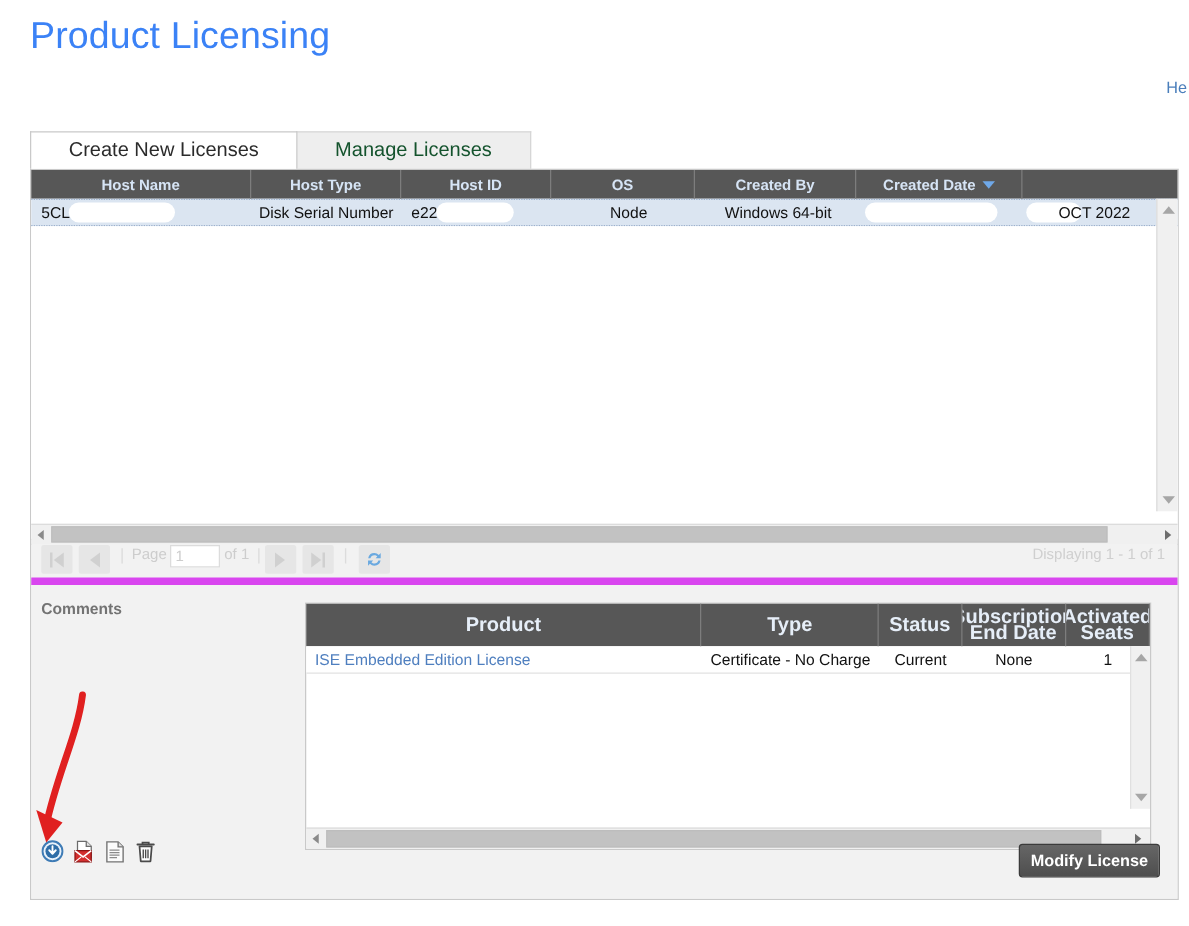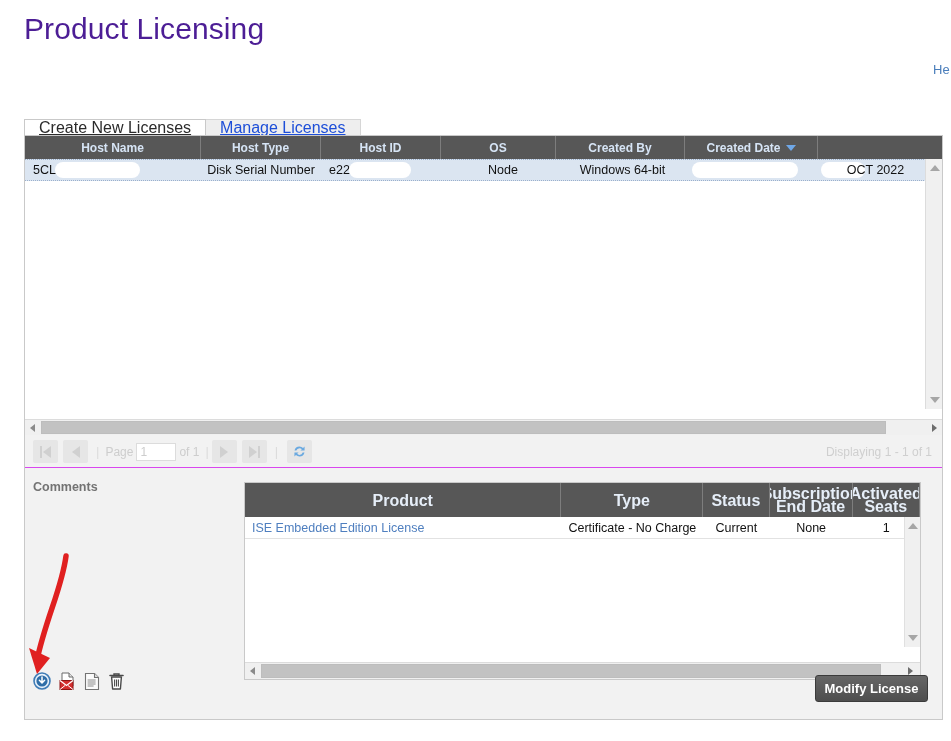"Product Licensing" .page-title { color: #4c1d95 -> #3b82f6 }
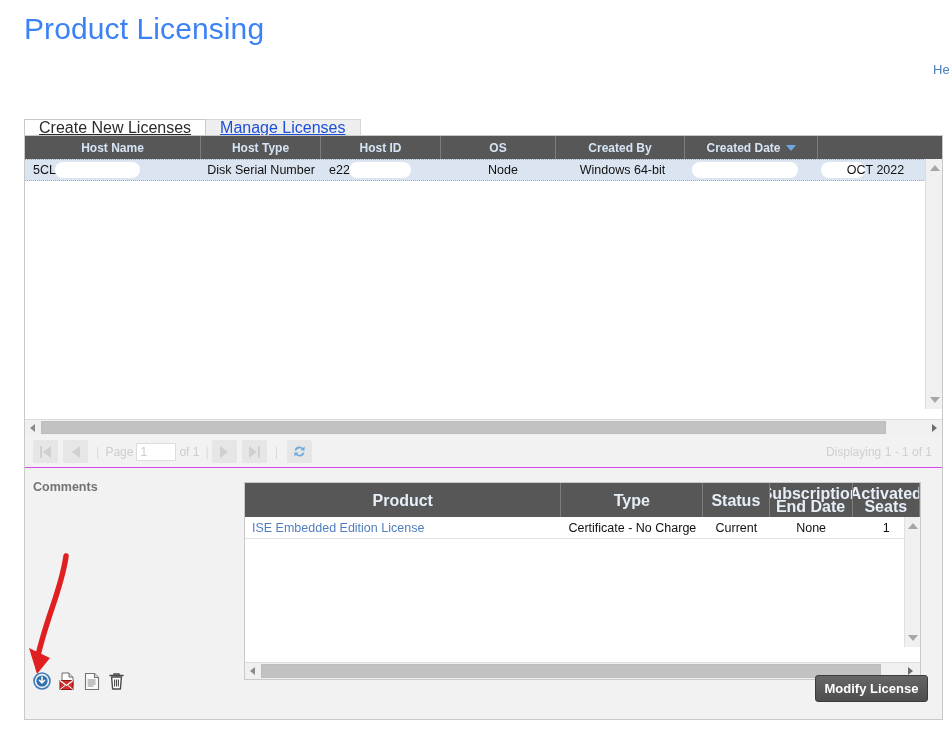"Create New Licenses" .tab { height: 16px -> 30px; padding: 0 14px -> 0 30px; text-decoration: underline -> none }
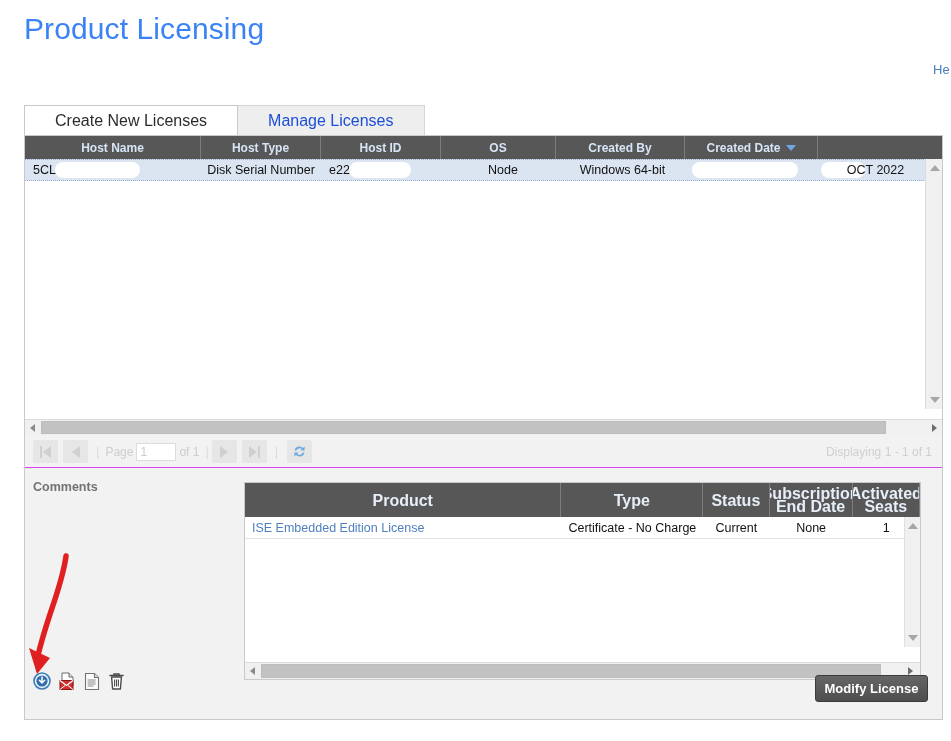"Manage Licenses" .tab.inactive { color: #1d4ed8 -> #14532d }
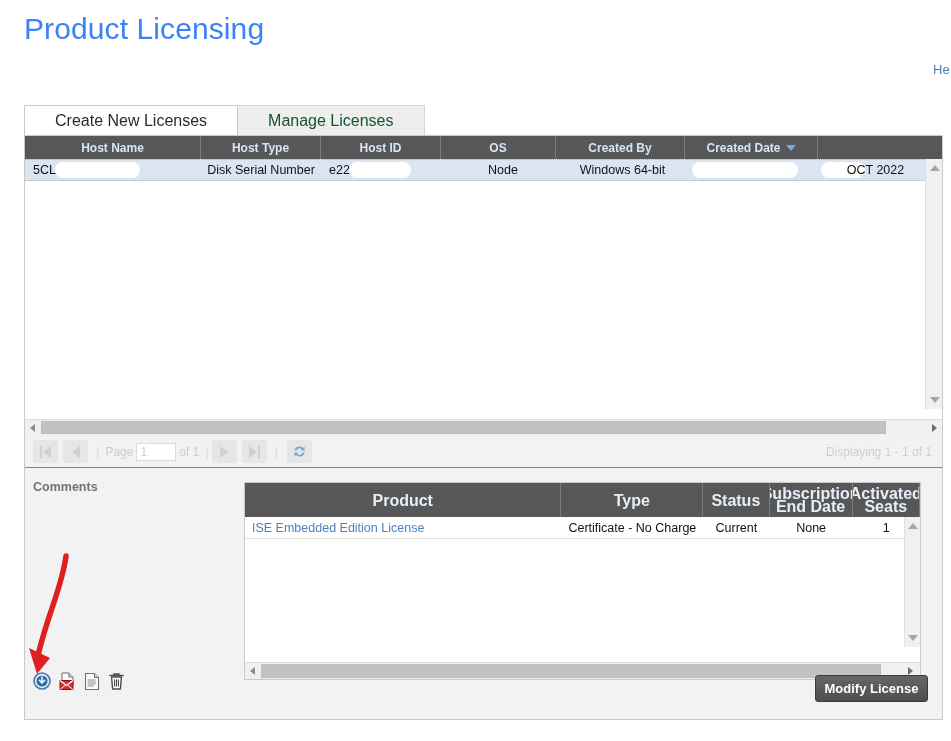"Page" .pager { align-items: center -> flex-start; border-bottom: 1px solid #d946ef -> 6px solid #d946ef }
